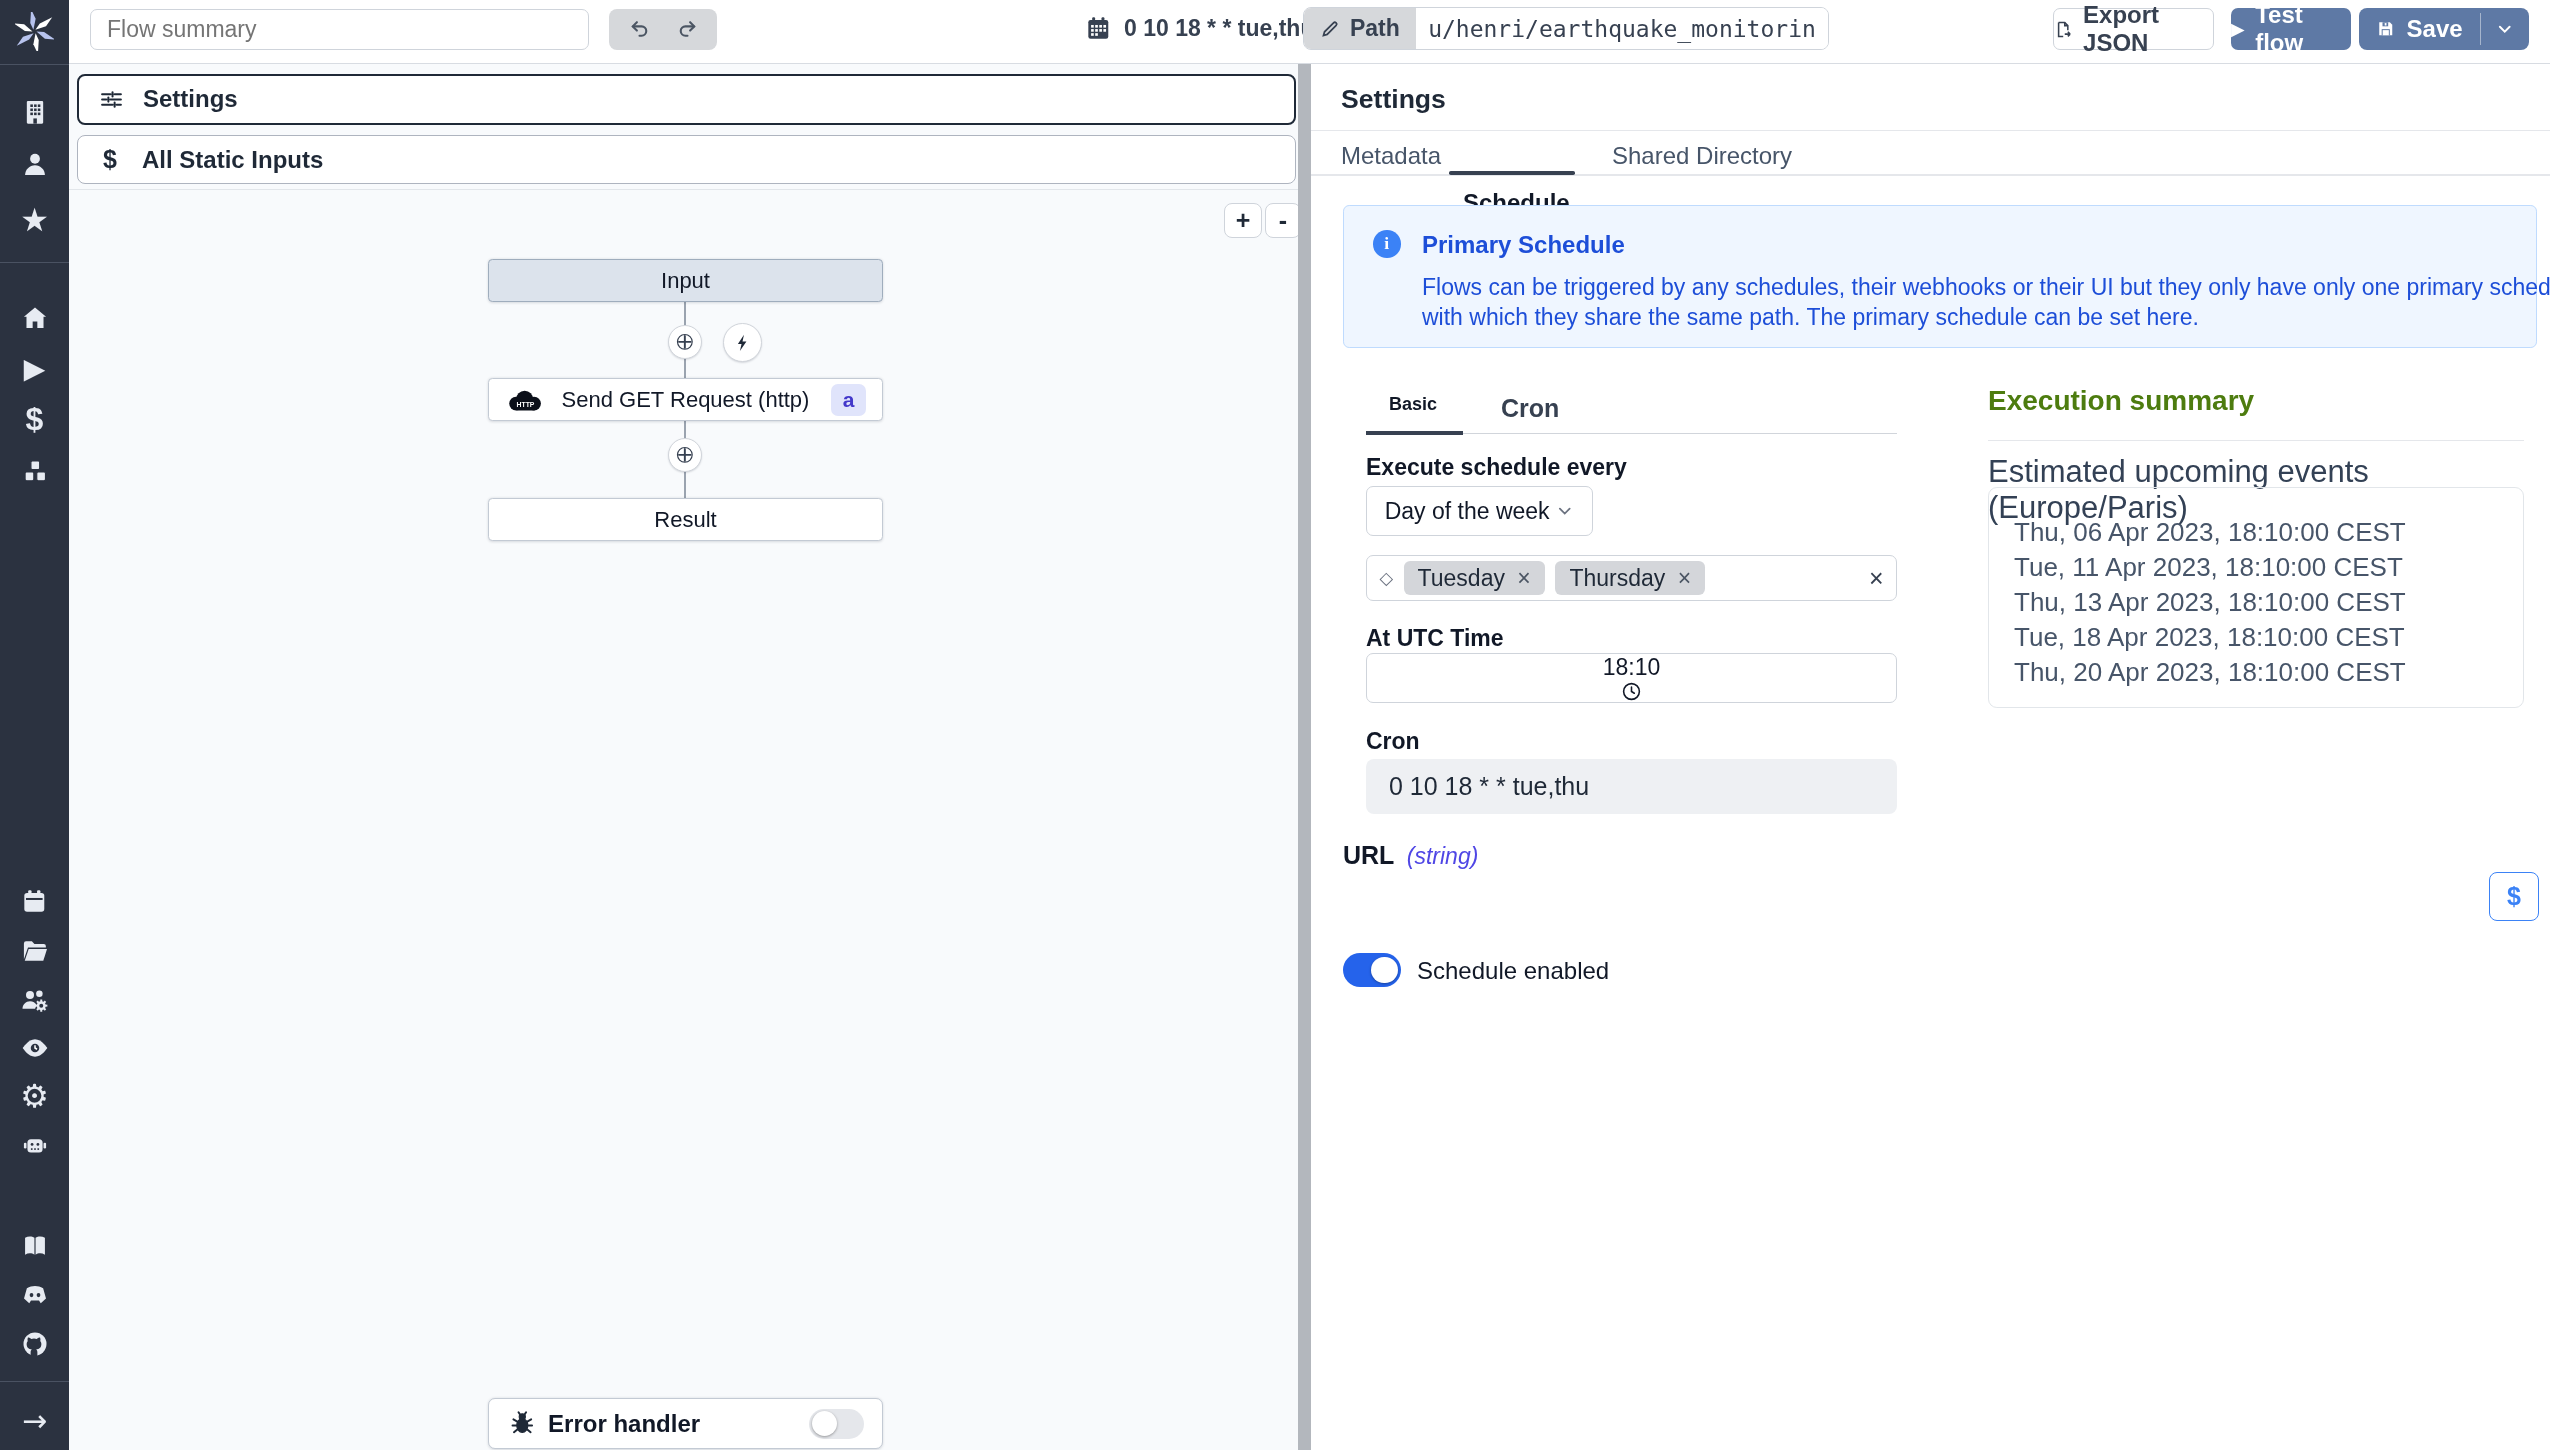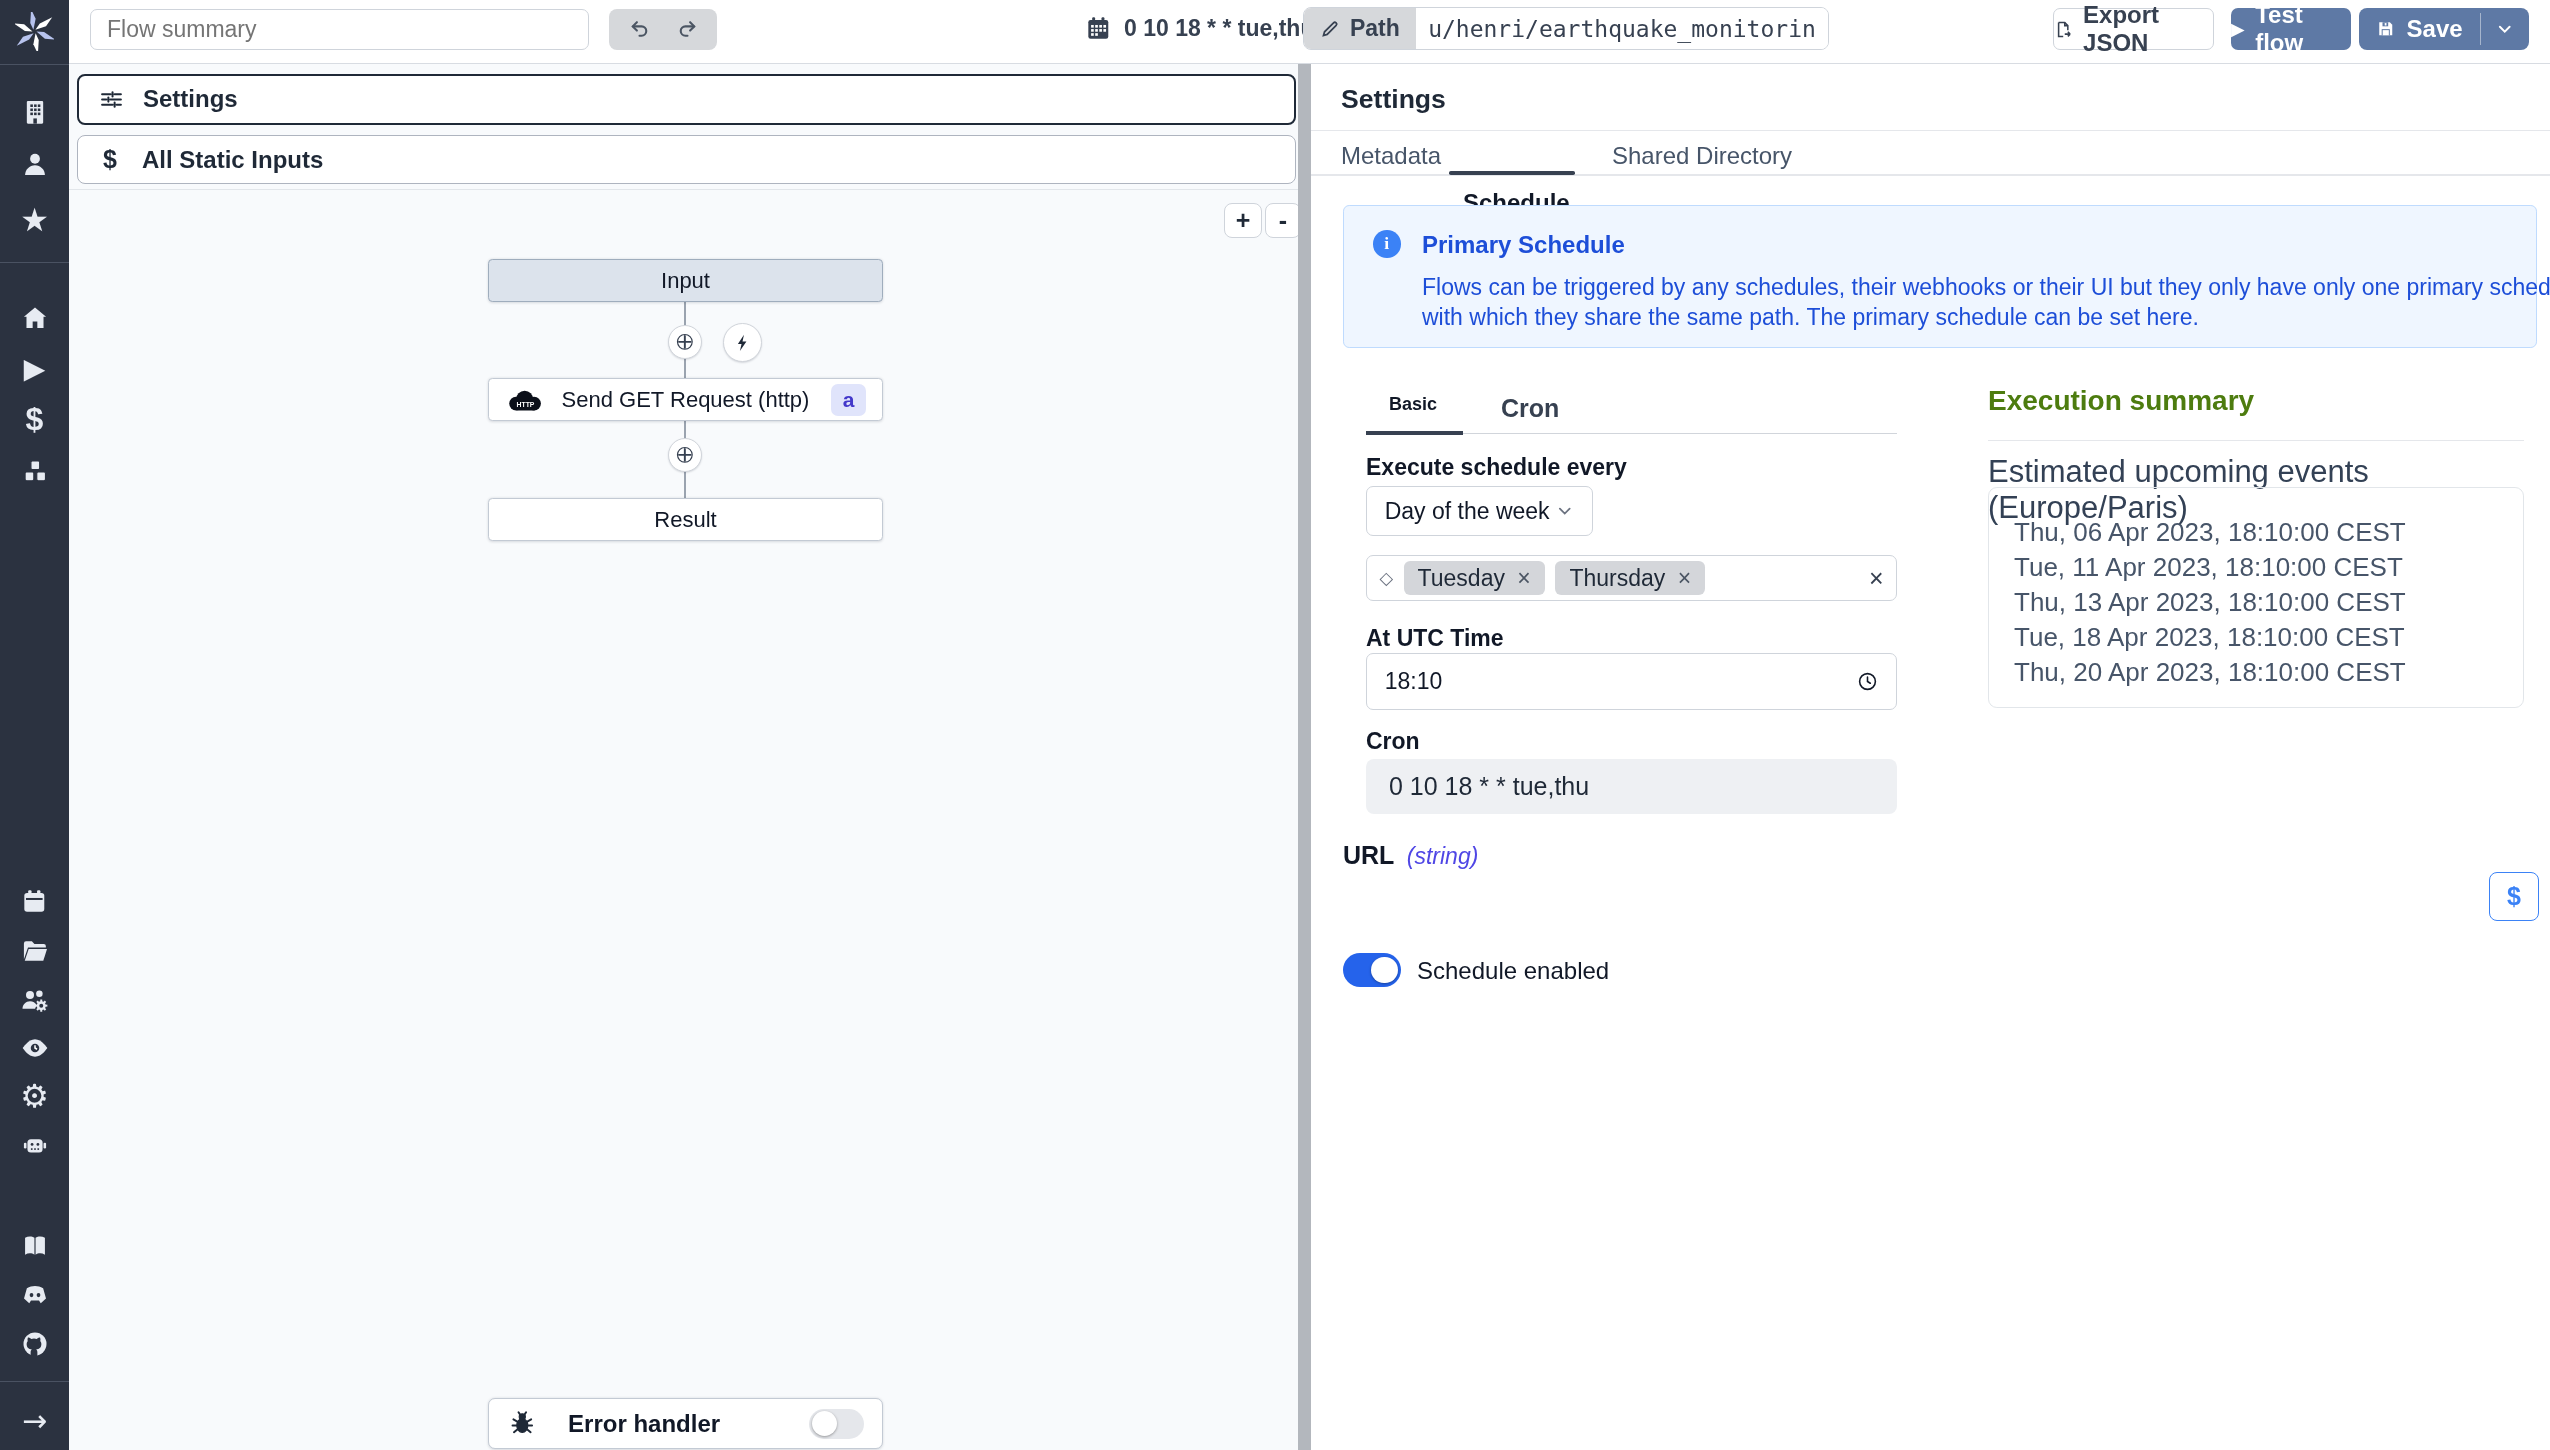"18:10" div.field { flex-direction: none -> column; height: 57px -> 50px }
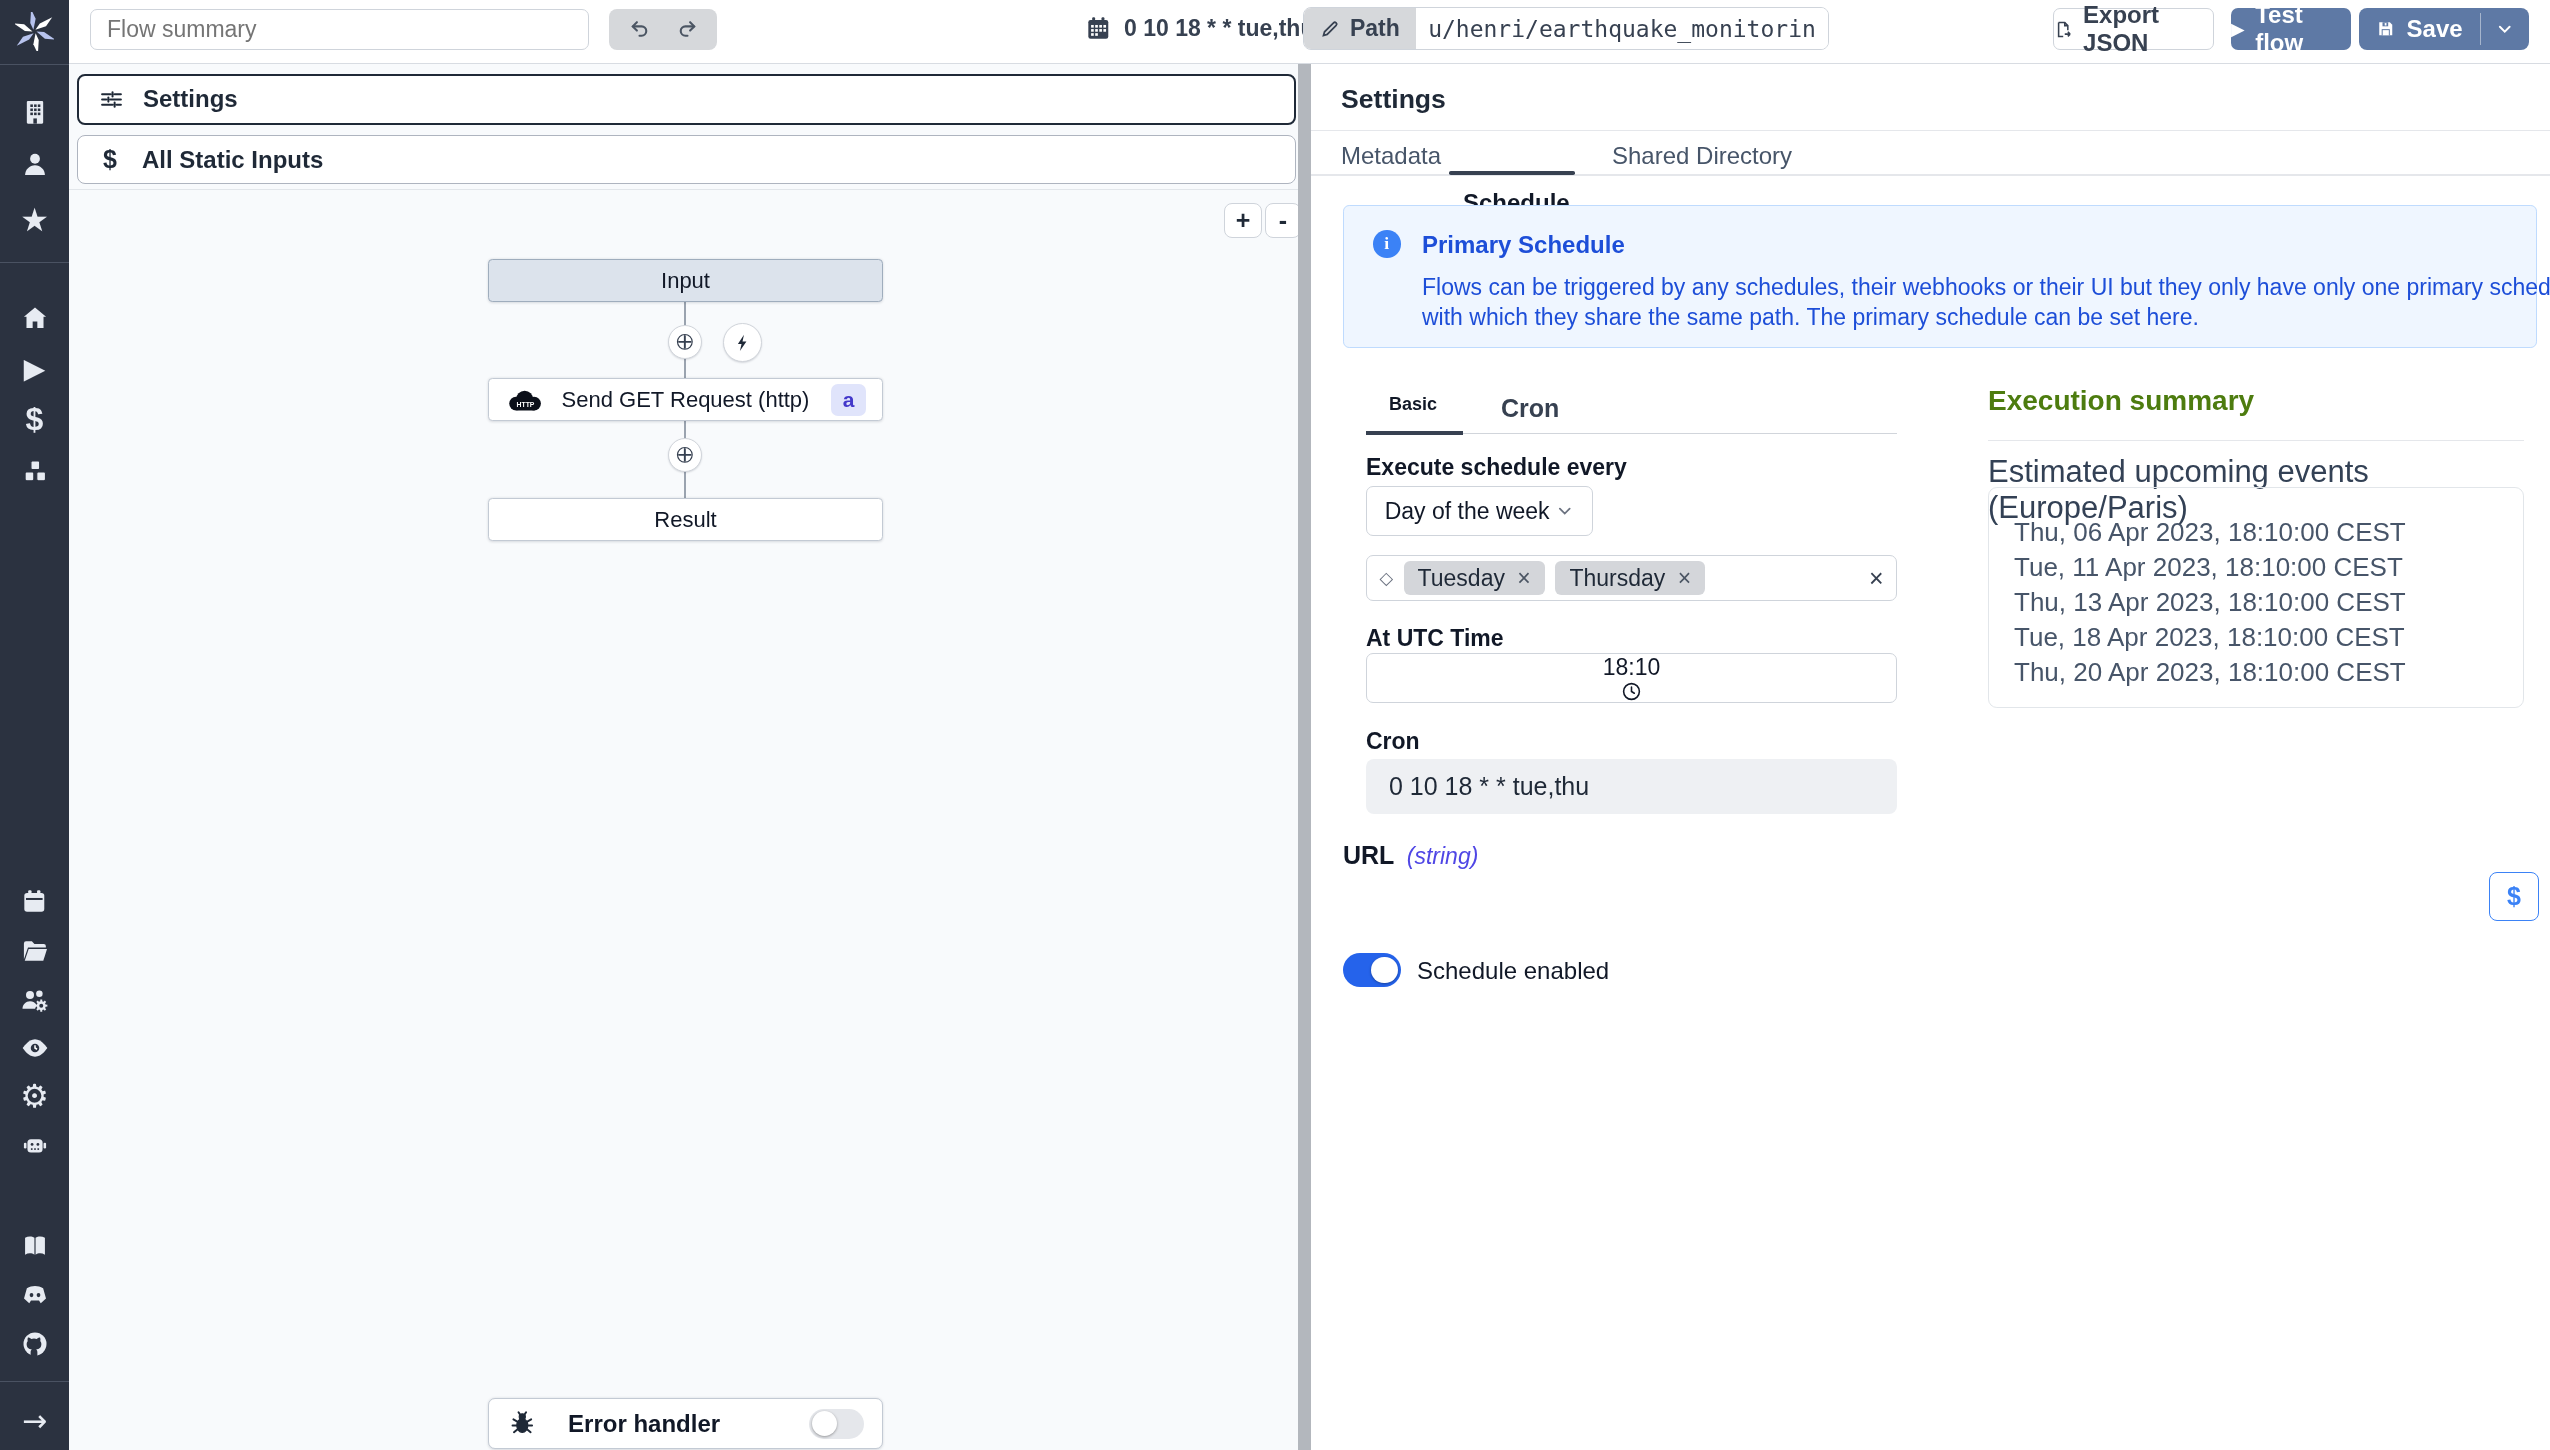"Error handler" div.node { gap: 33px -> 13px }
